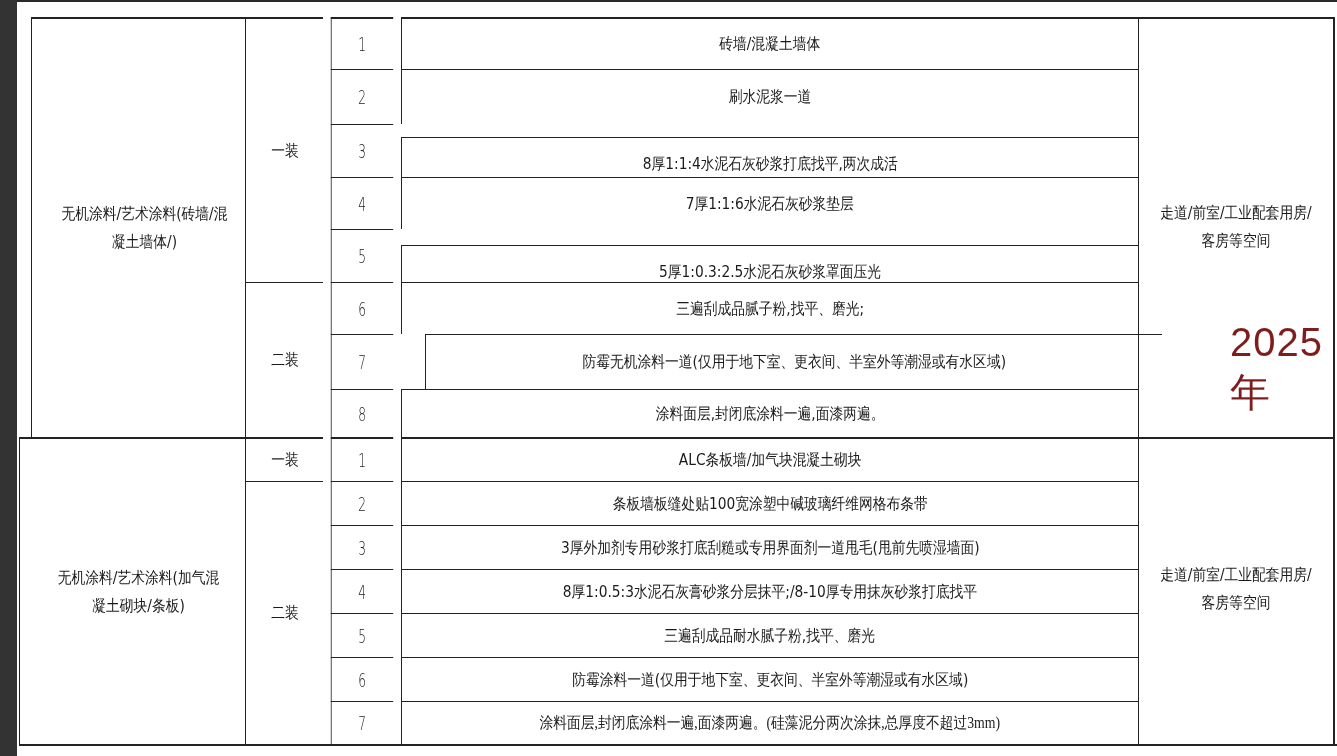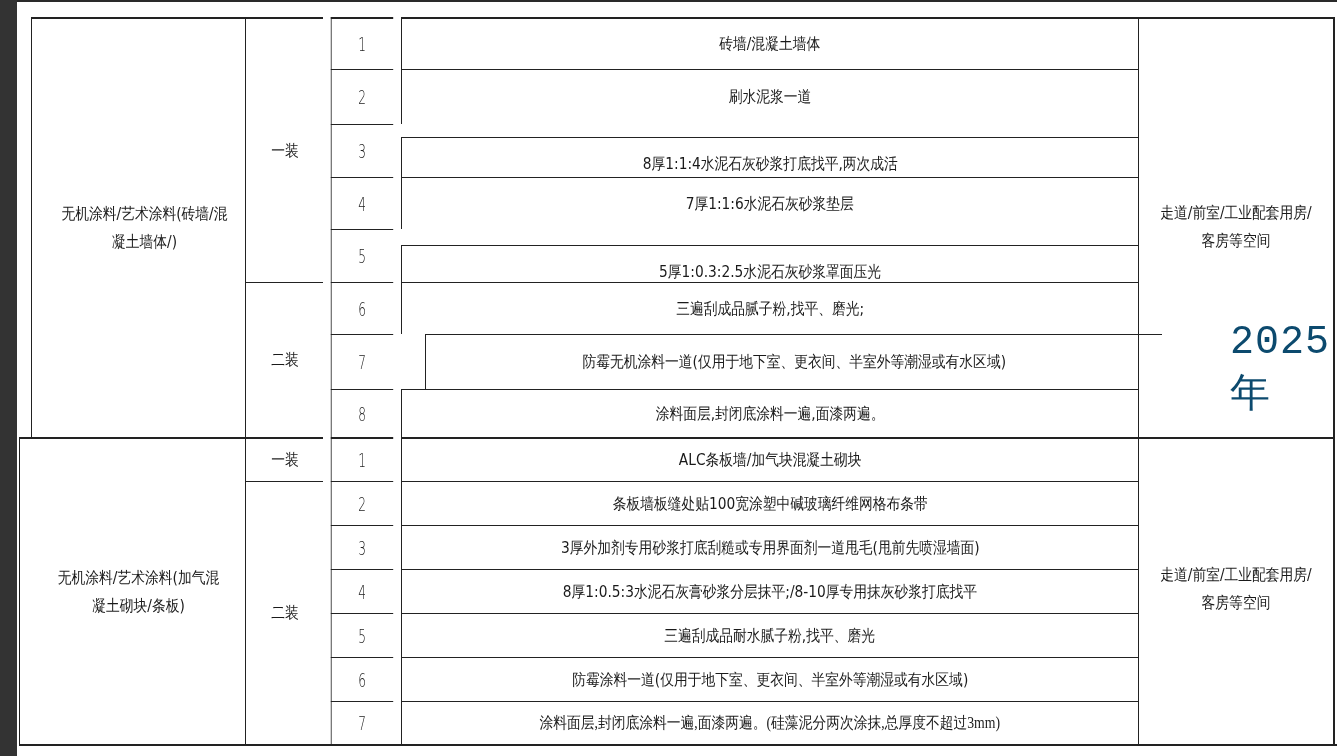"2025年" .year { color: #0c4a6e -> #7f1d1d; font-family: Liberation Mono, monospace -> Liberation Sans, sans-serif }
